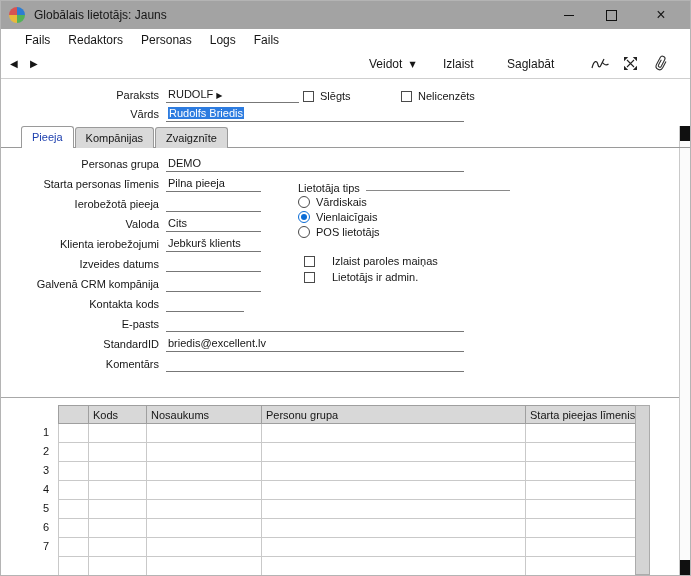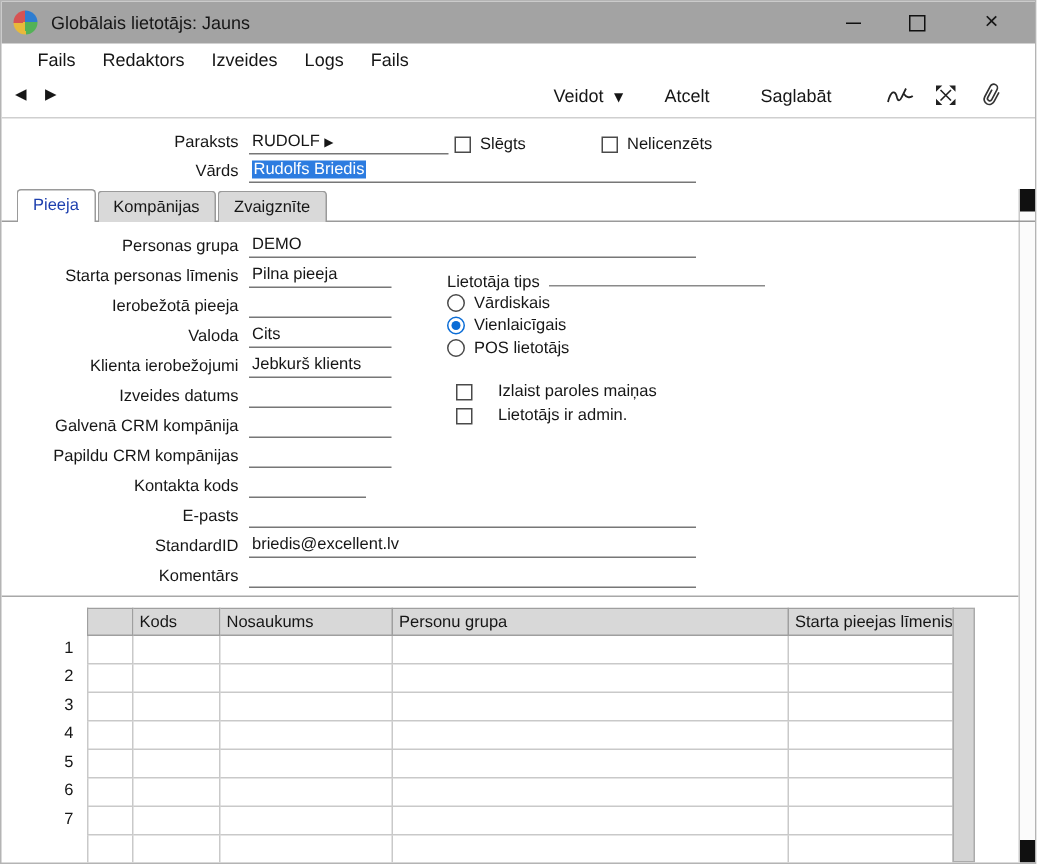"Izveides" span.menu-item { text: Izveides -> Personas }
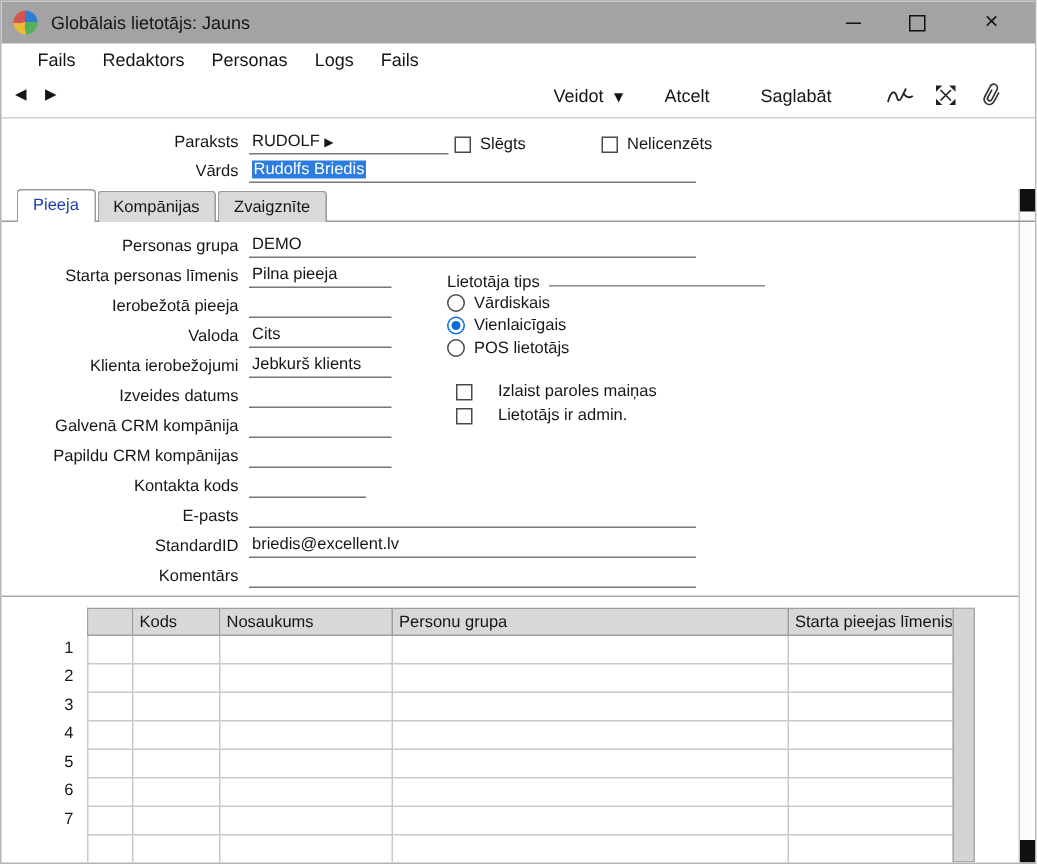"Atcelt" span.tbtn { text: Atcelt -> Izlaist }
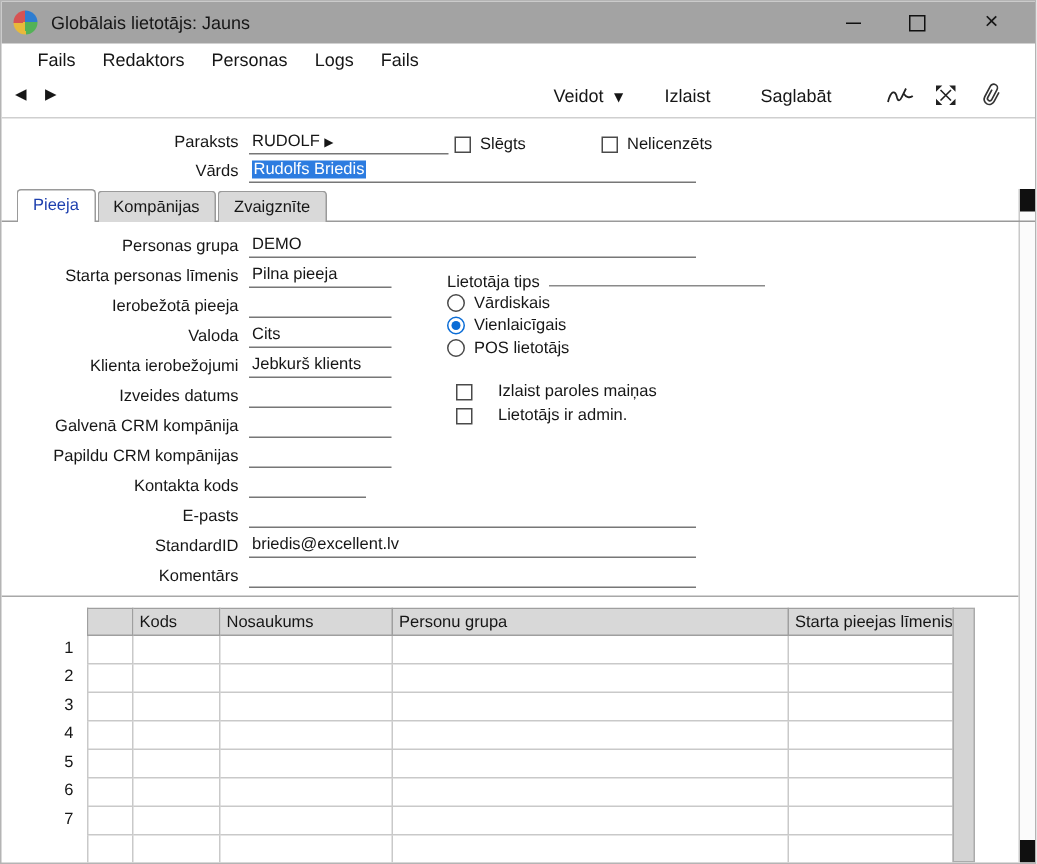"Pieeja" #tabs { padding-left: 10px -> 20px }
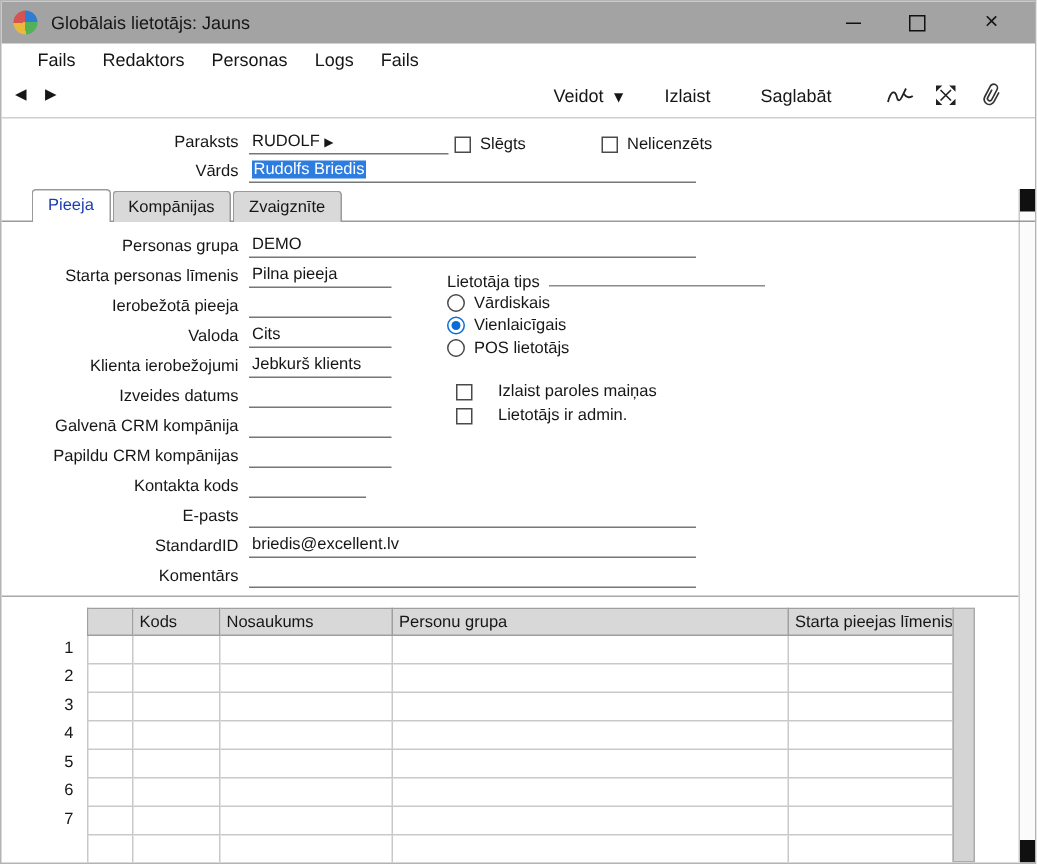"Papildu CRM kompānijas" div.frow { html: <div> <div>Papildu CRM kompānijas</div> <div></div> </div> -> none }
